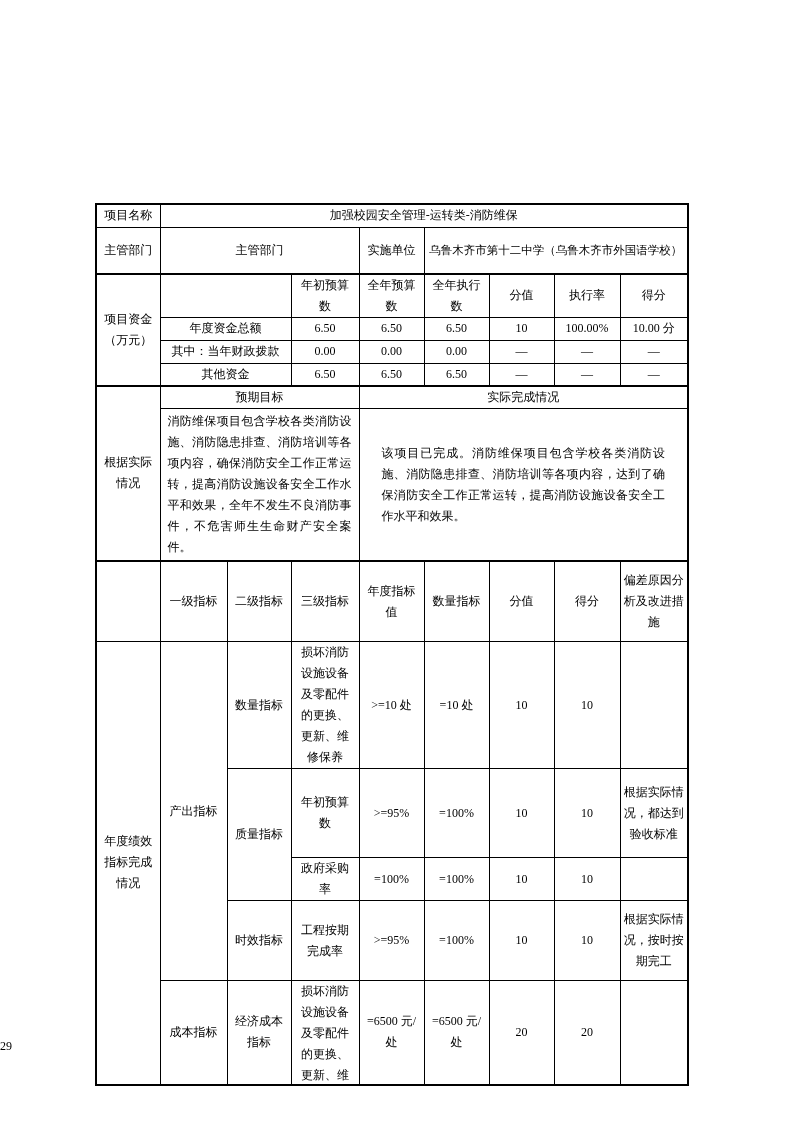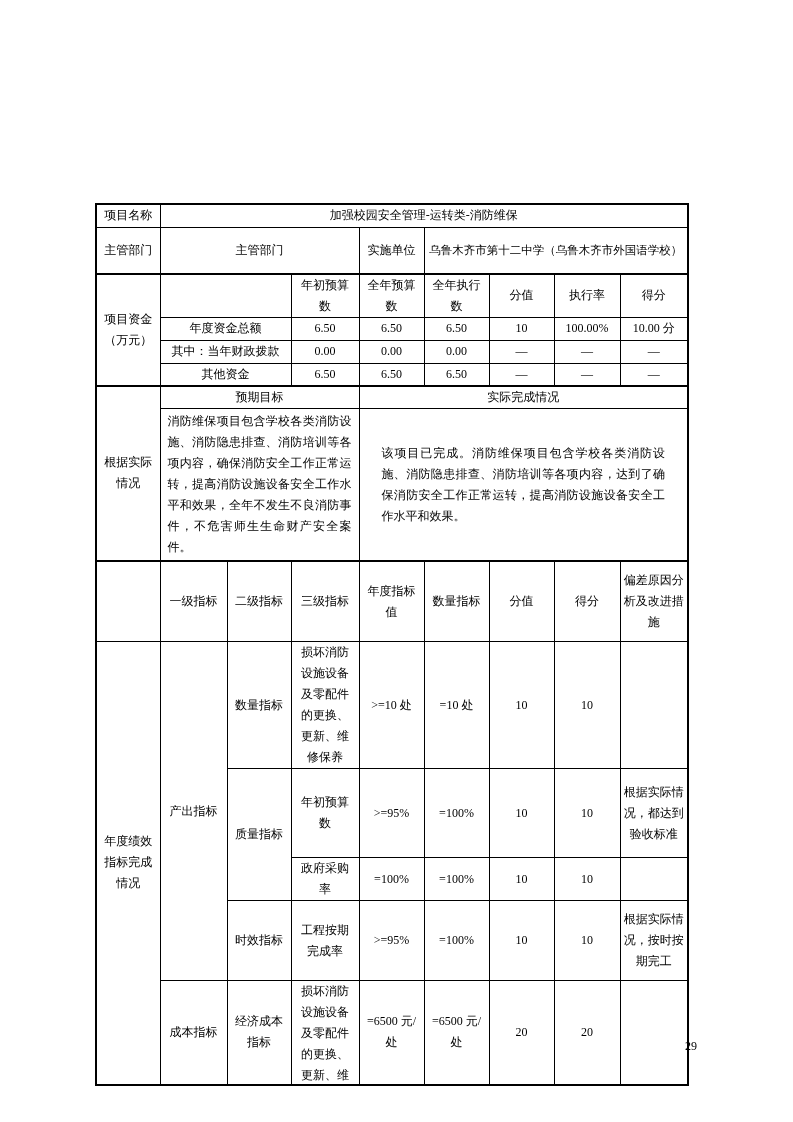"29" .page-num { text-align: right -> left }
